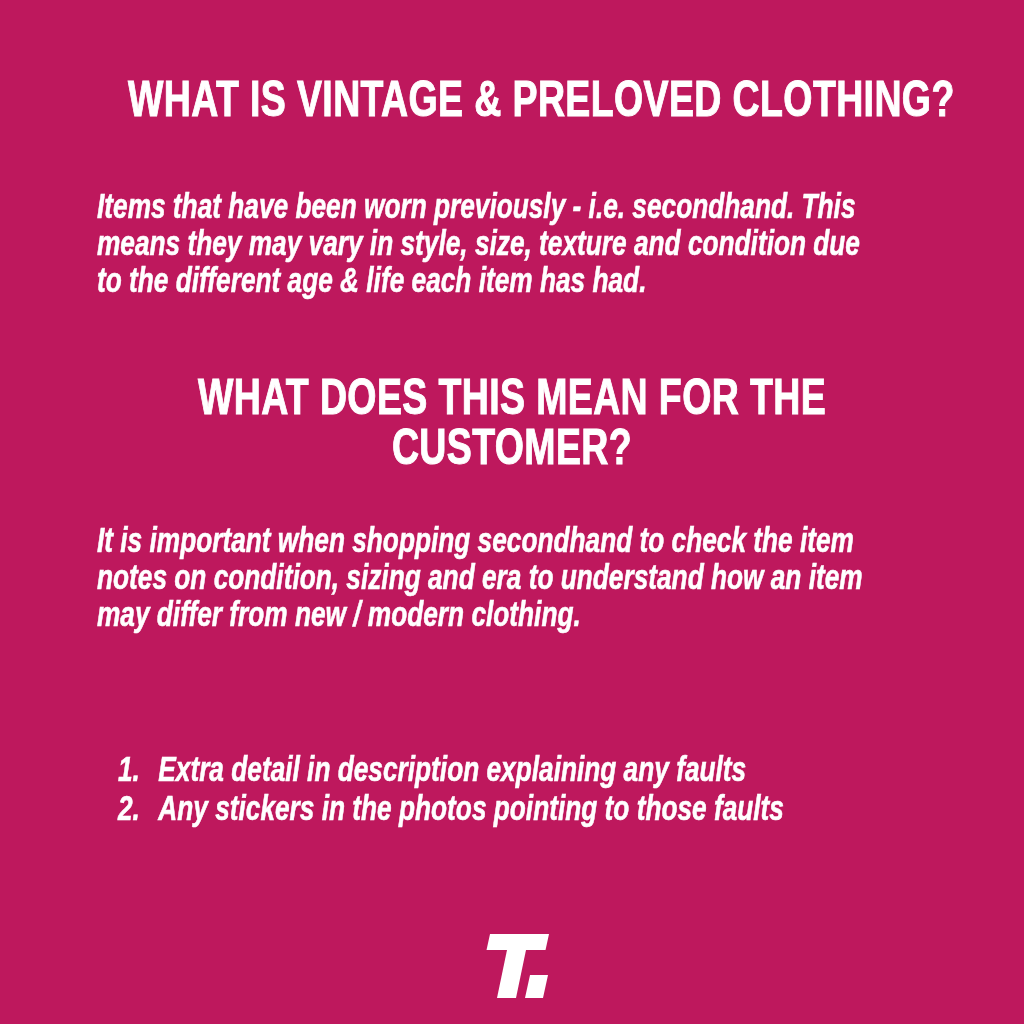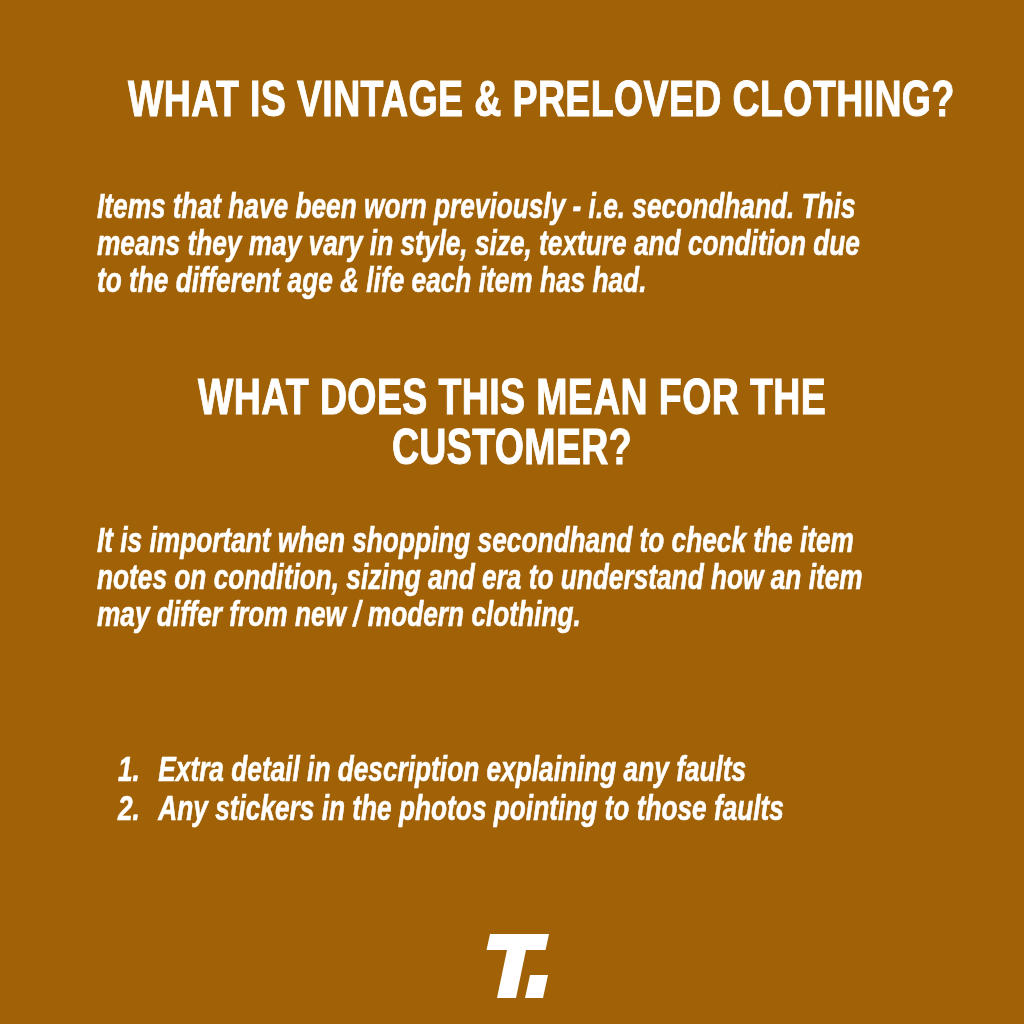"WHAT IS VINTAGE & PRELOVED" .canvas { background: #a16207 -> #be185d }
